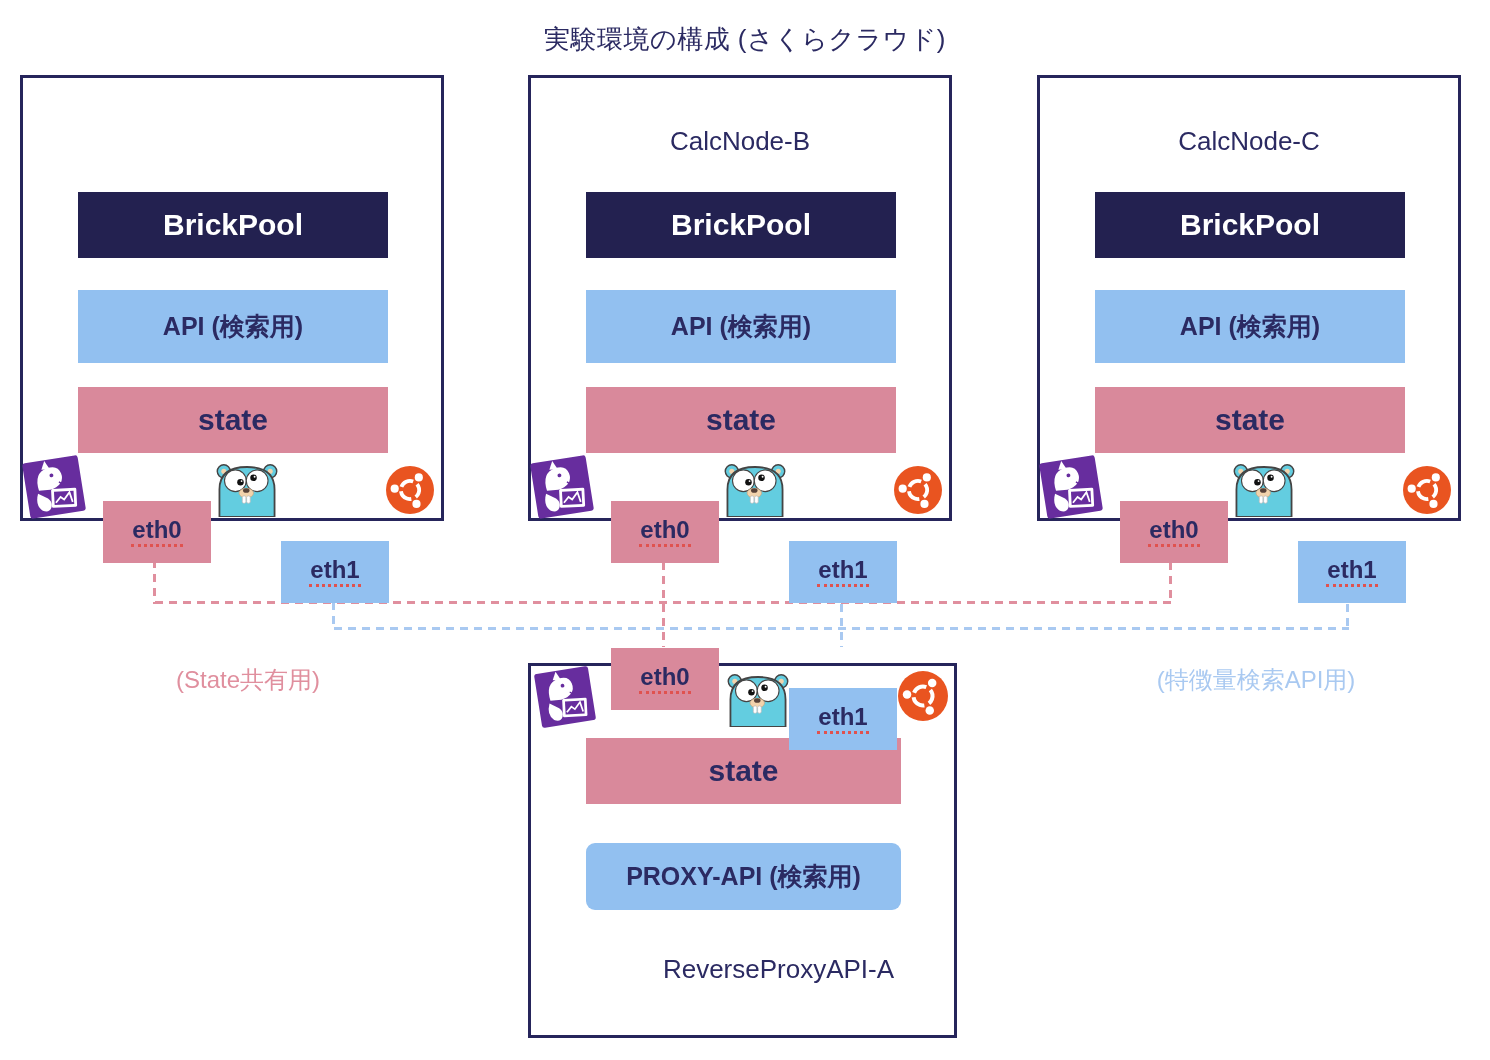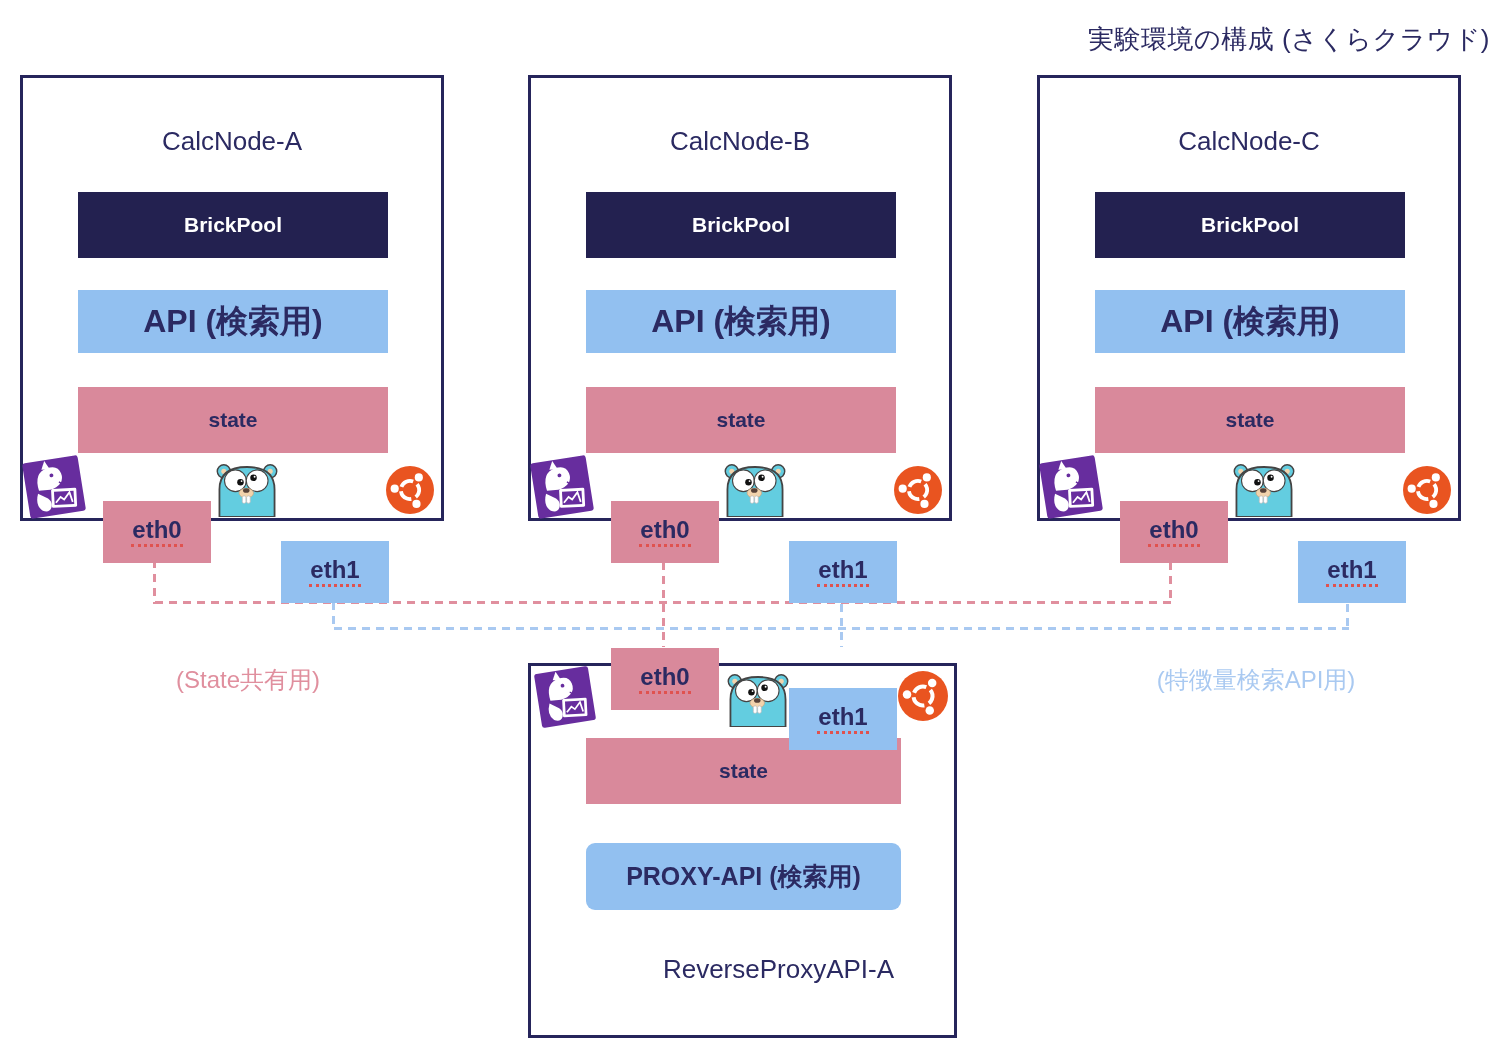"実験環境の構成 (さくらクラウド)" .page-title { text-align: right -> center }
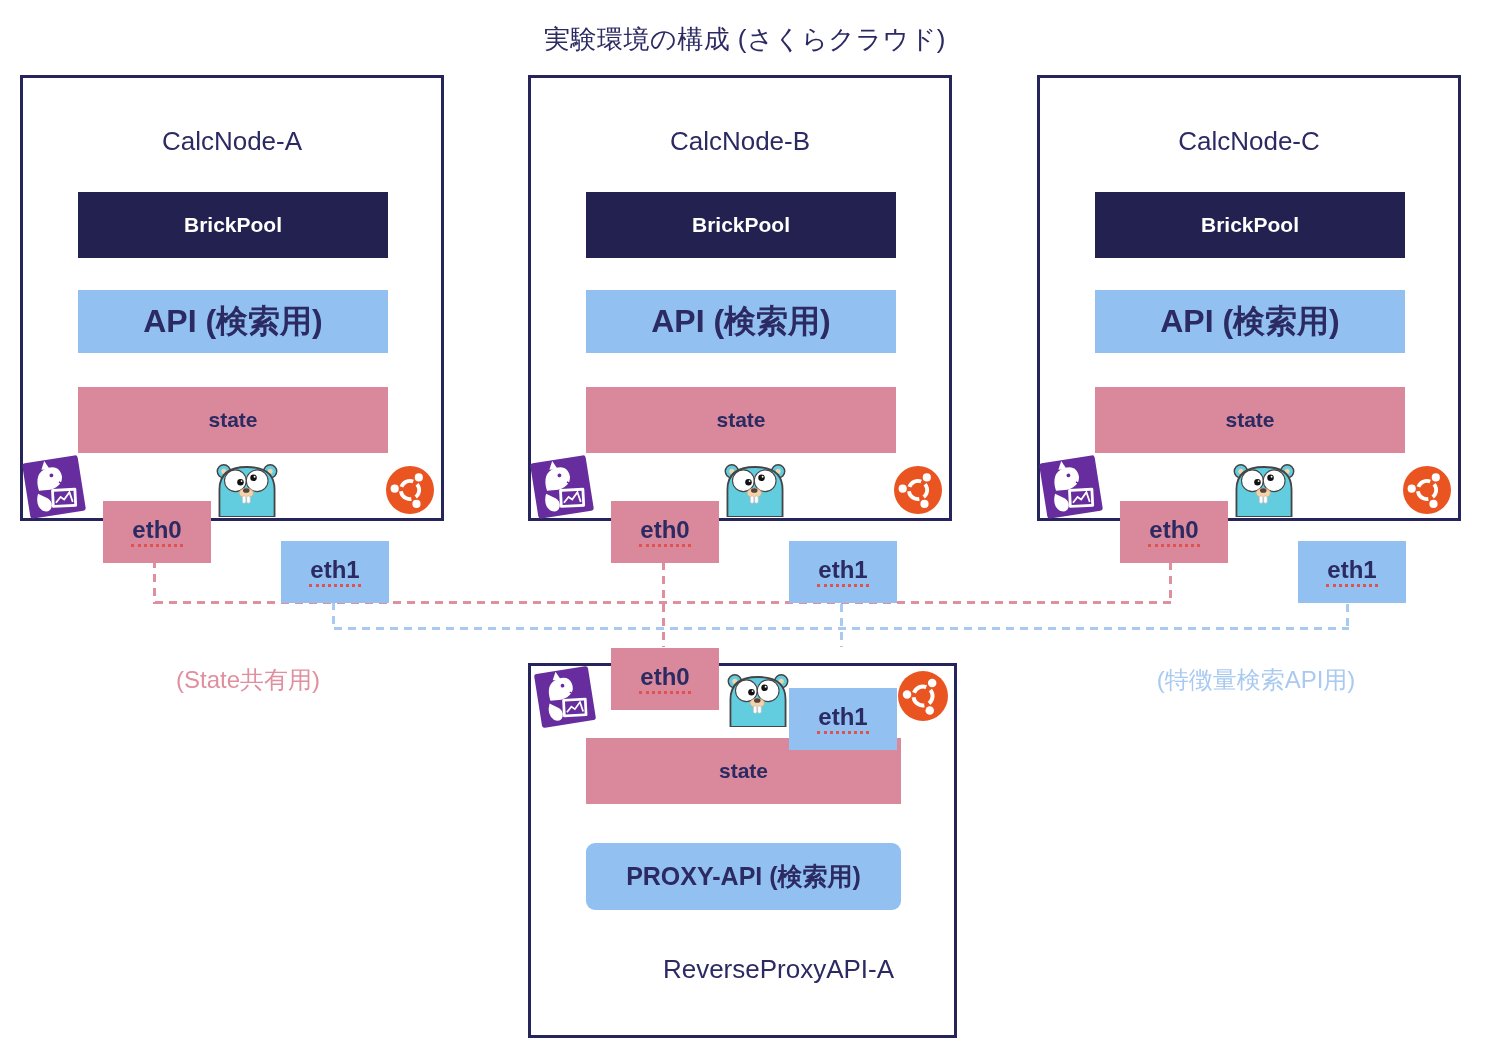"CalcNode-A" div.node-title { html: <div>CalcNode-A</div> -> none }
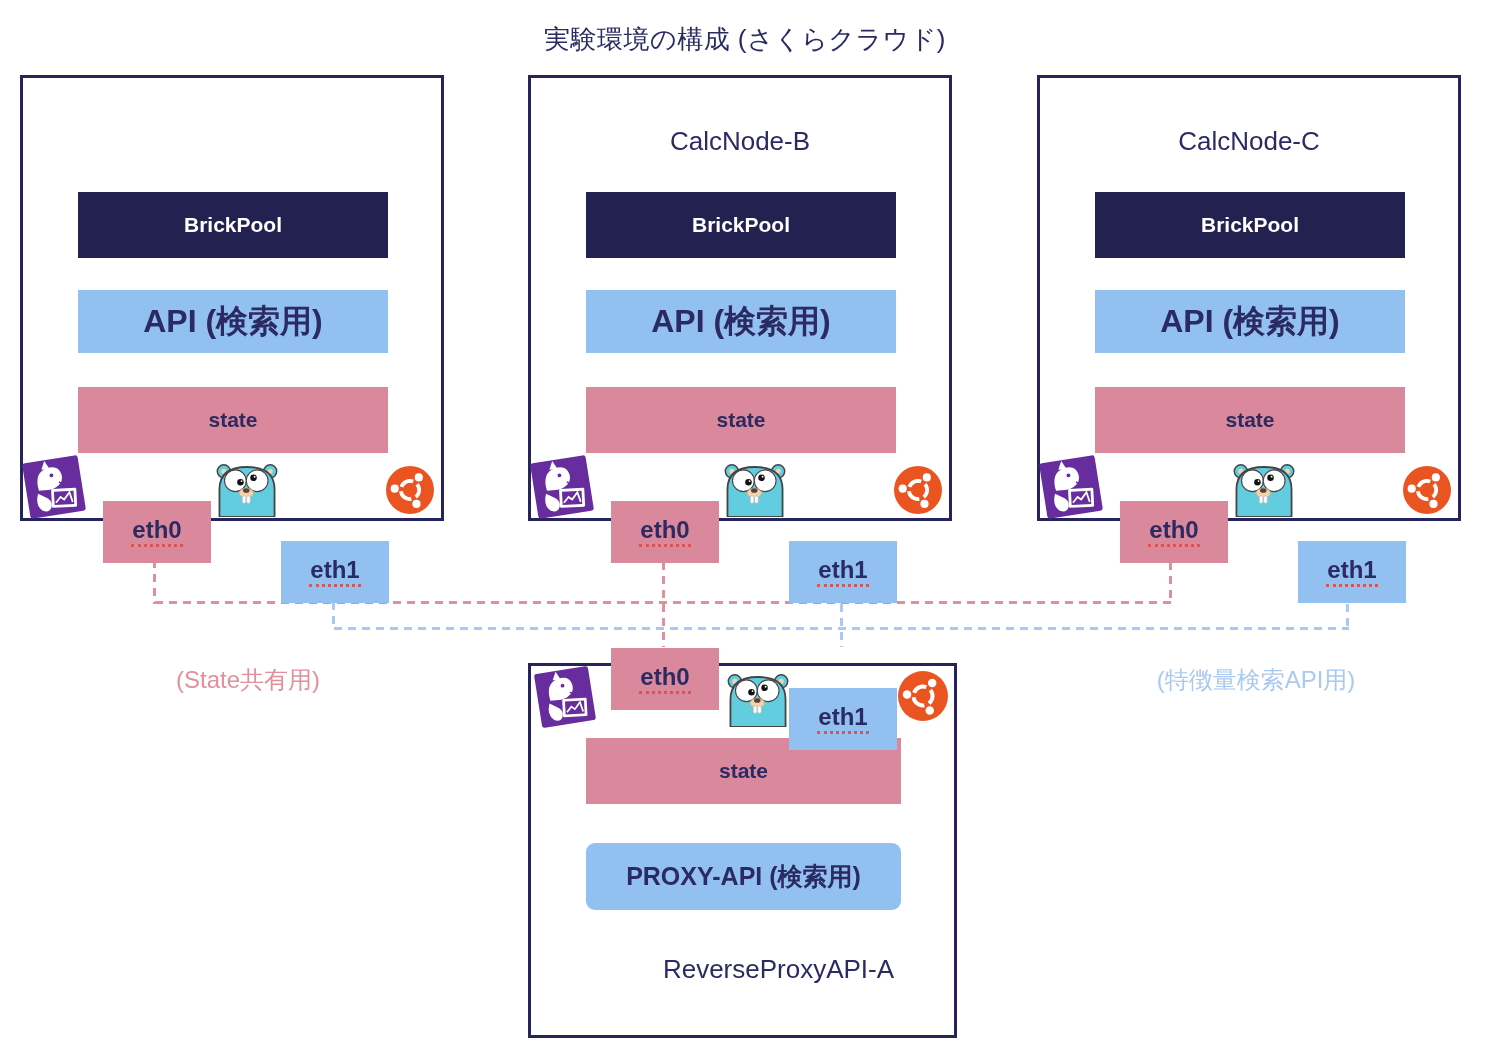"BrickPool" .layer { font-size: 21px -> 30px }
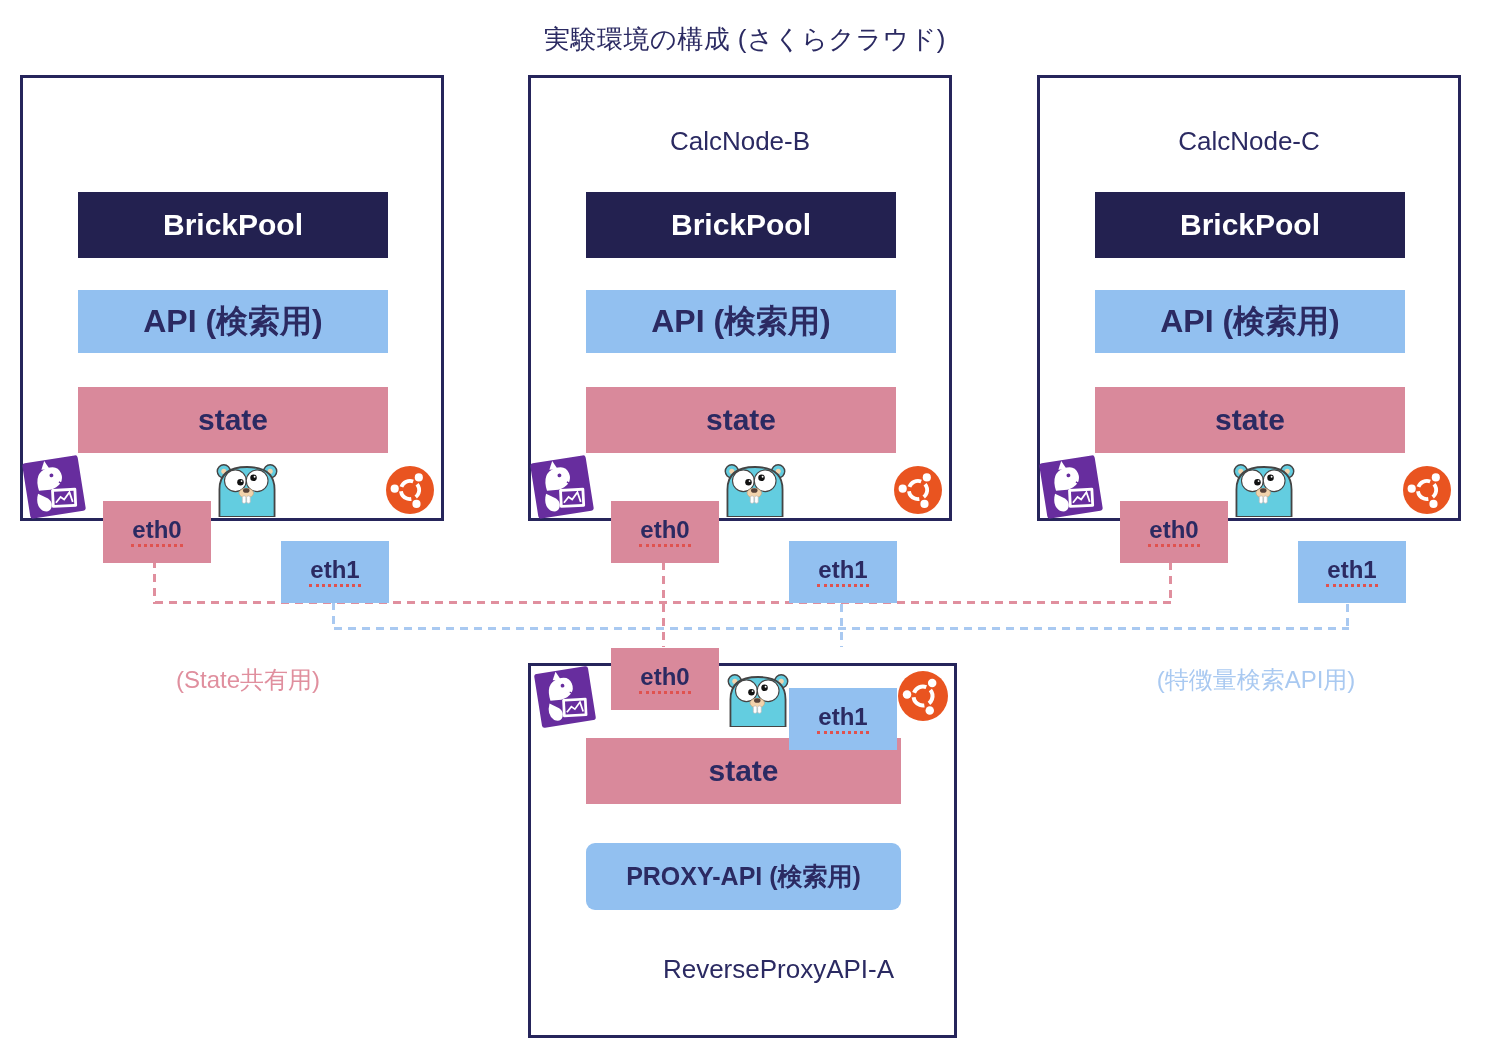"API (検索用)" .api { font-size: 32px -> 25px; height: 63px -> 73px }
